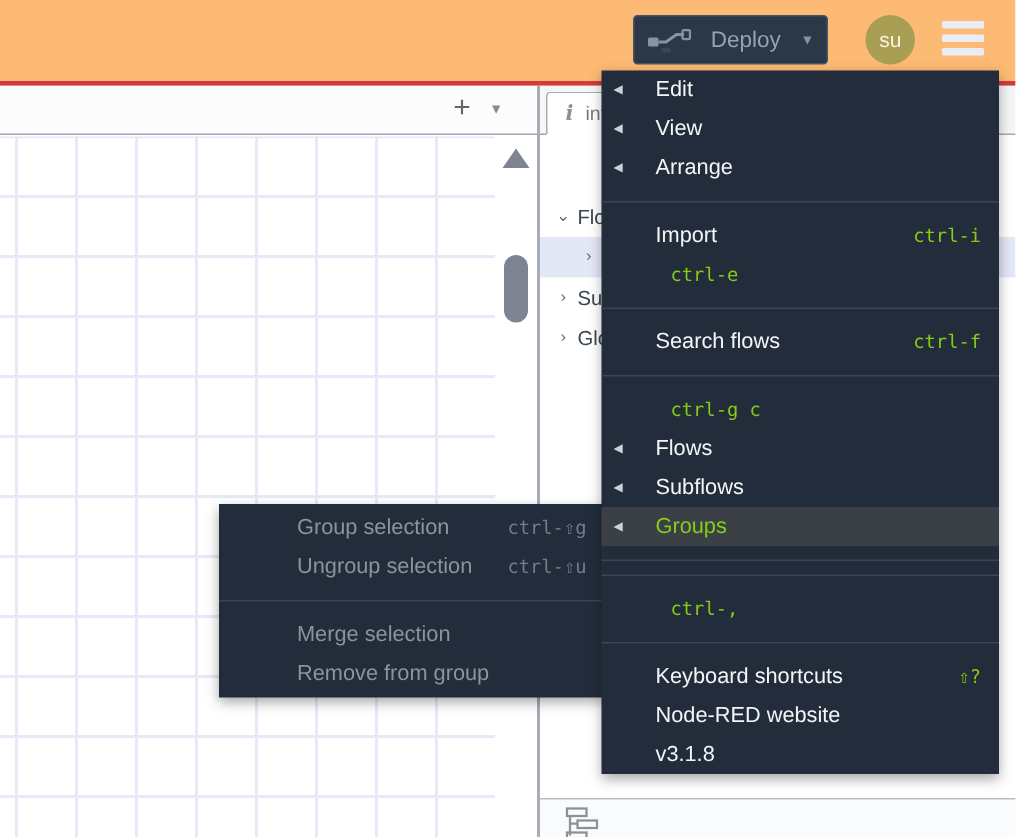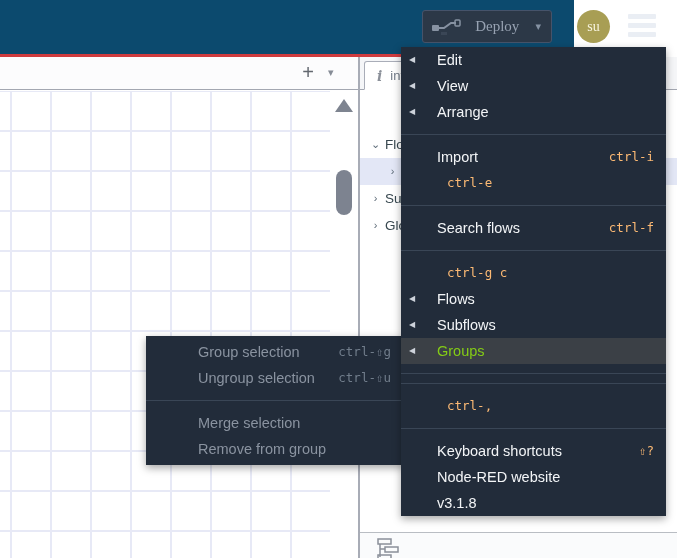"Deploy" .header { background: #0c4a6e -> #fdba74; font-family: Liberation Serif, serif -> none; width: 574px -> 677px }
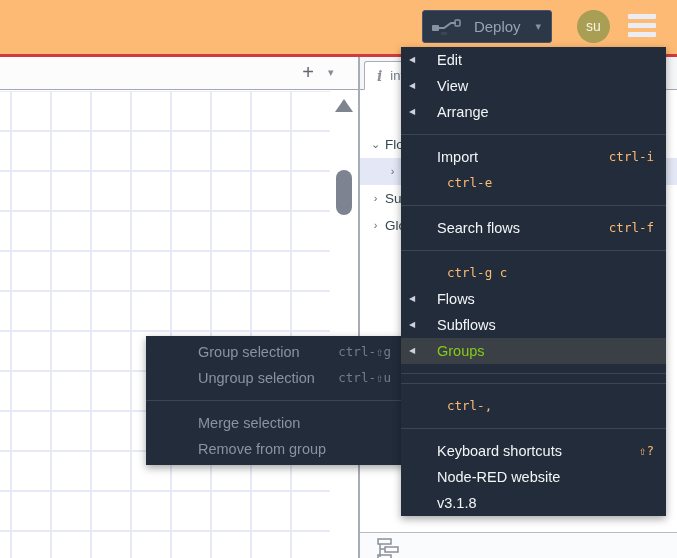"ctrl-i" .mi .sc { color: #fdba74 -> #84cc16 }
